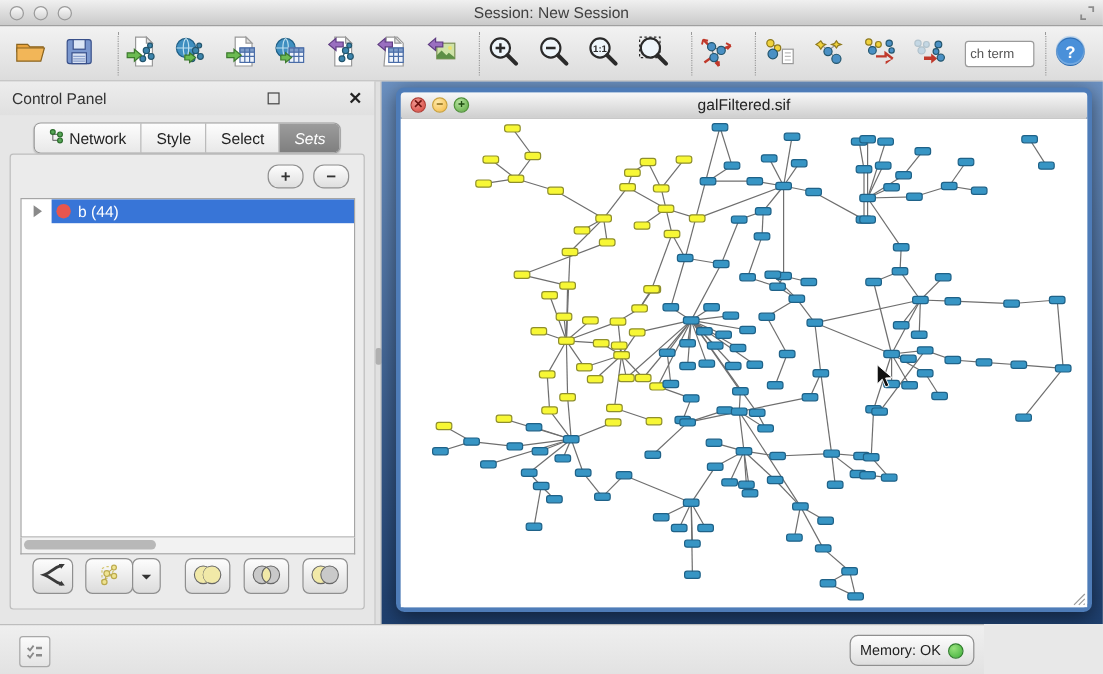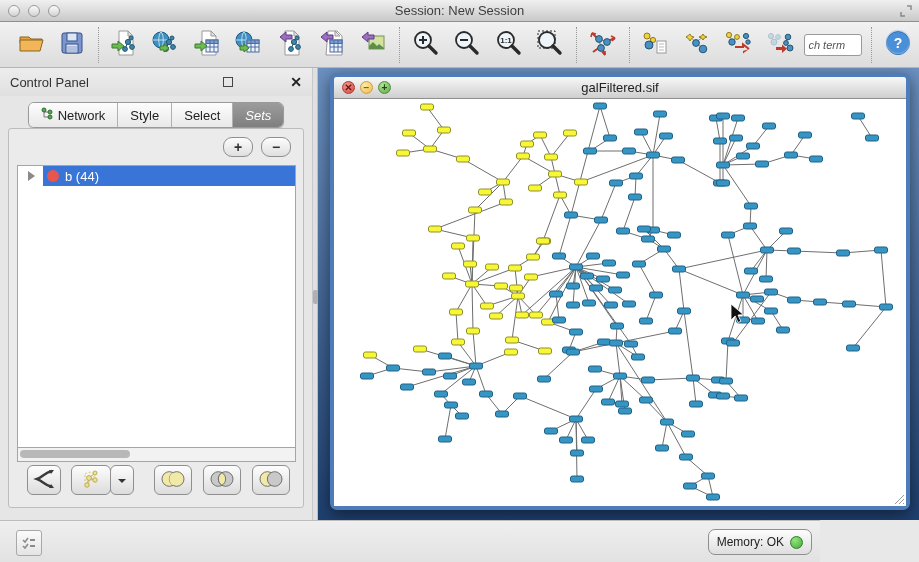"1:1" .tbtn { justify-content: center -> none }
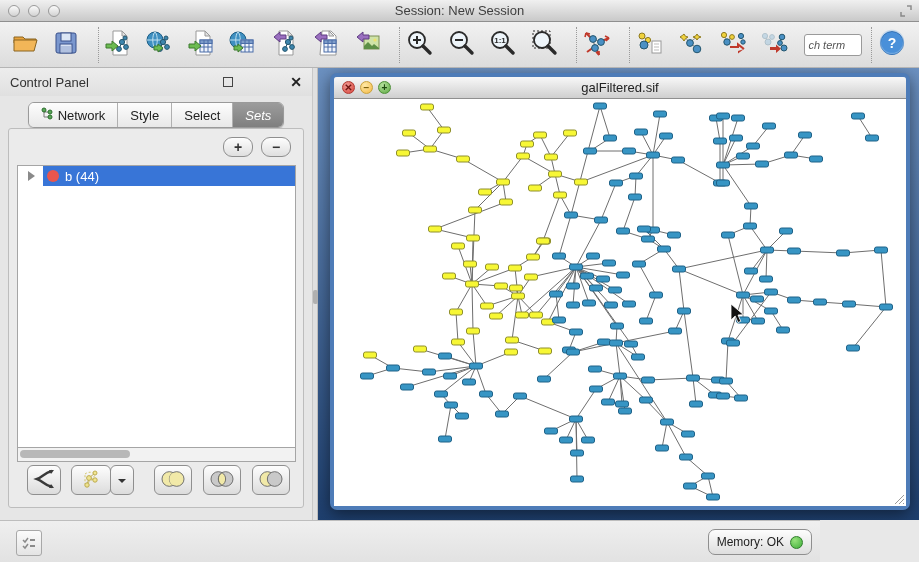"ch term" .search-box { font-style: italic -> none }
